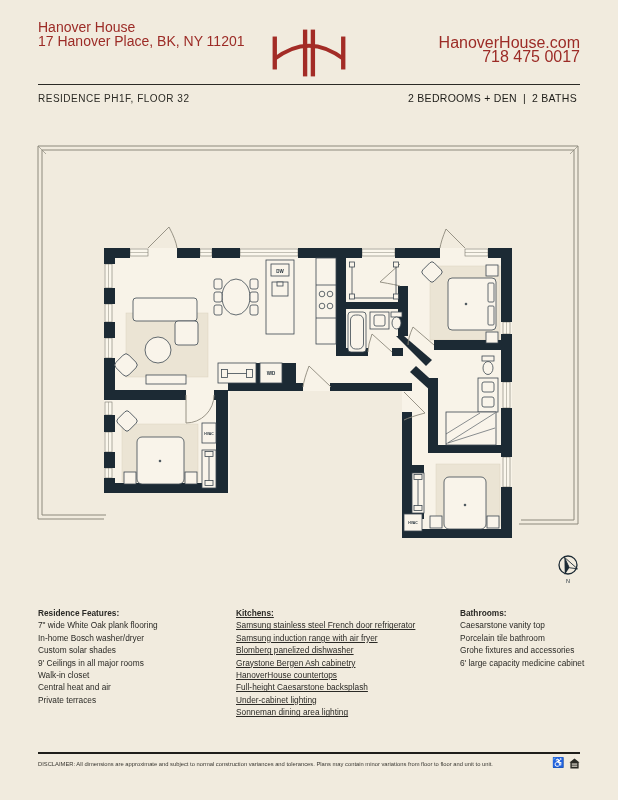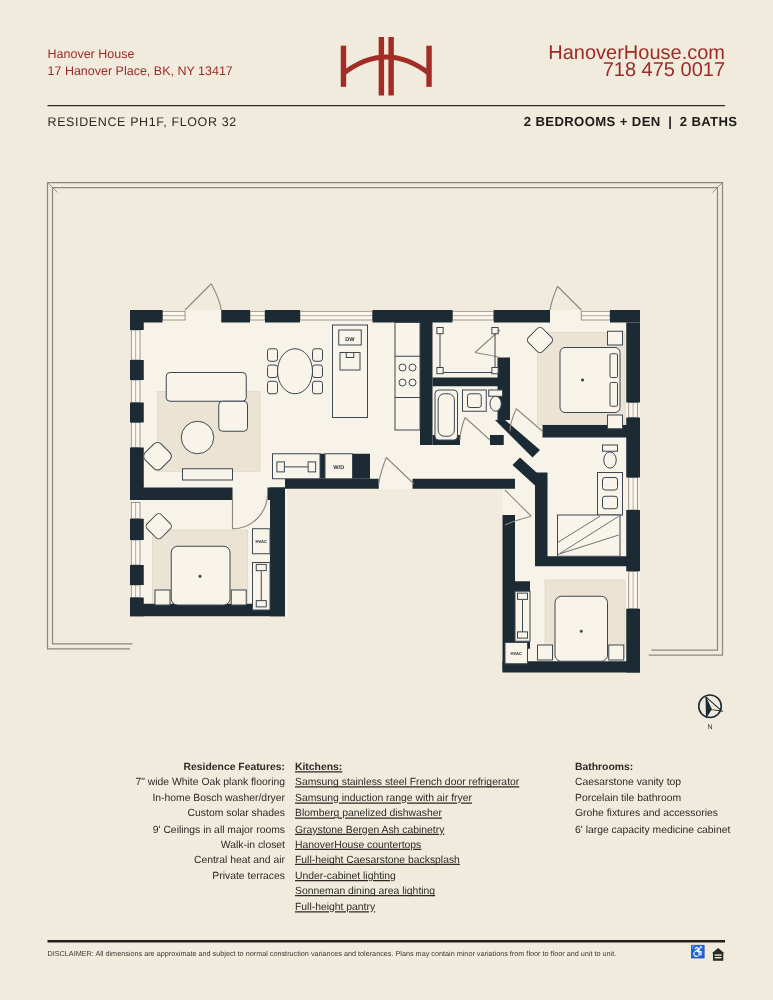"Hanover House" .hdr-left { font-size: 10px -> 14px; top: 37px -> 20px }
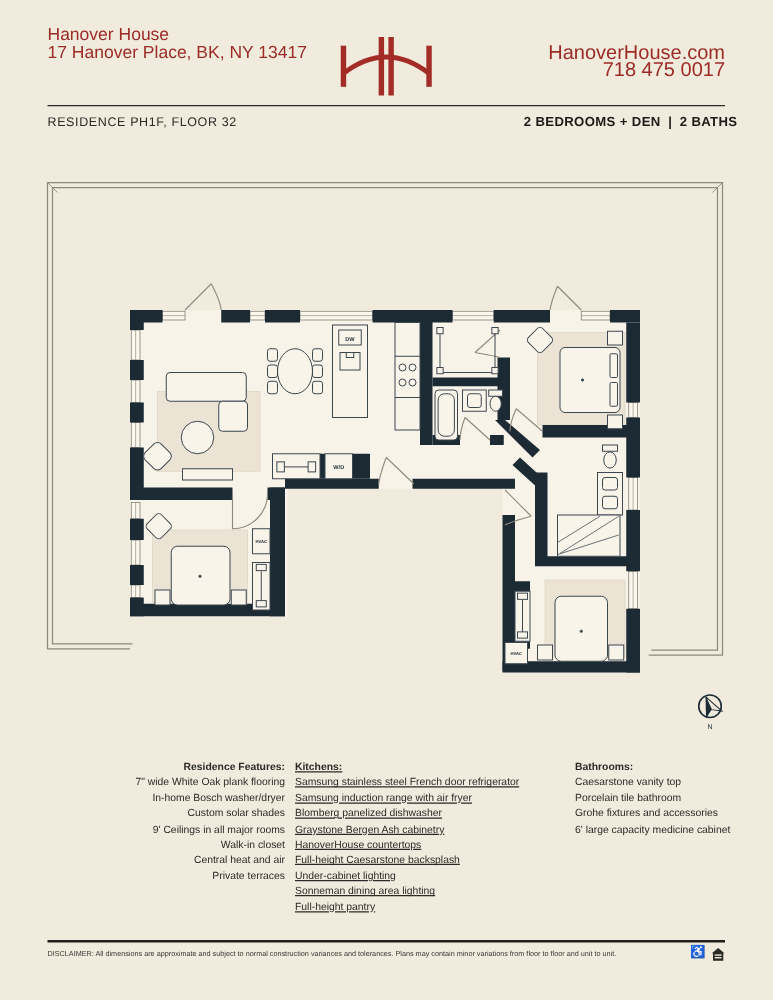"17 Hanover Place, BK, NY" div { text: 13417 -> 11201 }
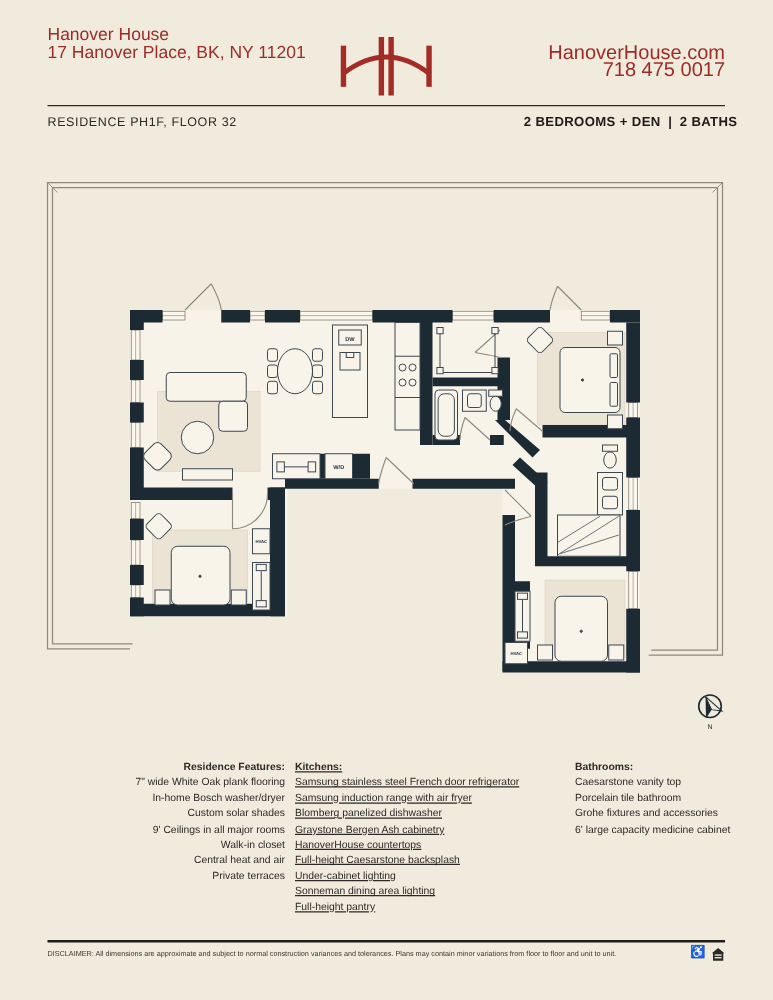"2 BEDROOMS + DEN |" .spec-line { font-weight: bold -> normal; right: 25px -> 38px }
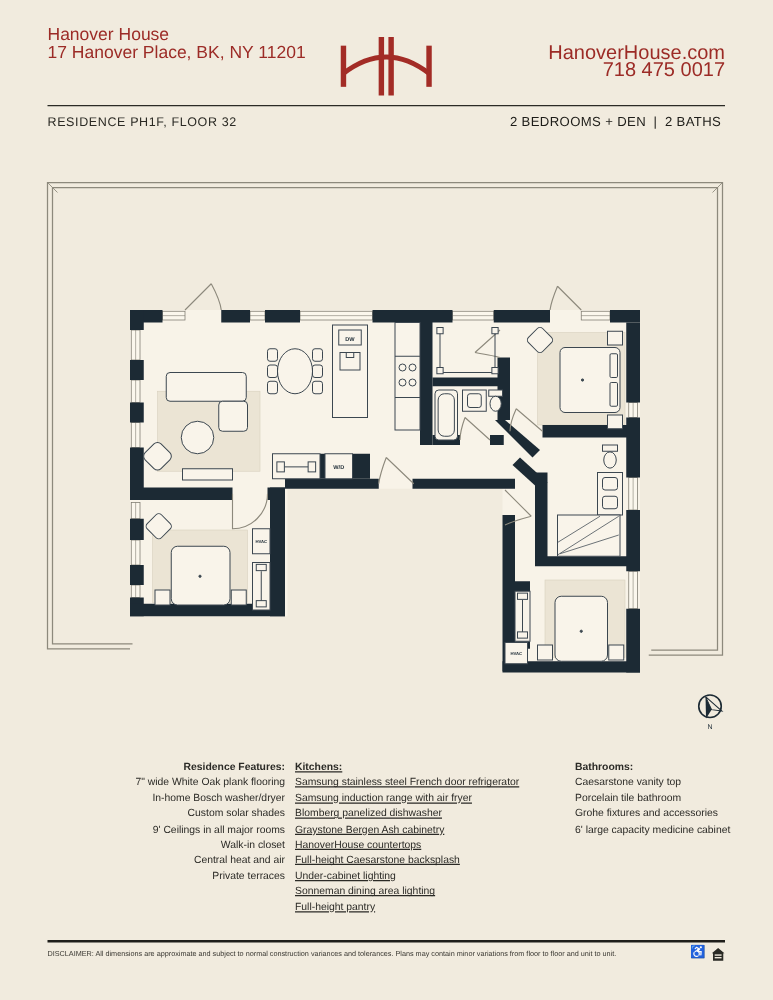"Residence Features:" .feat-1 { text-align: right -> none }
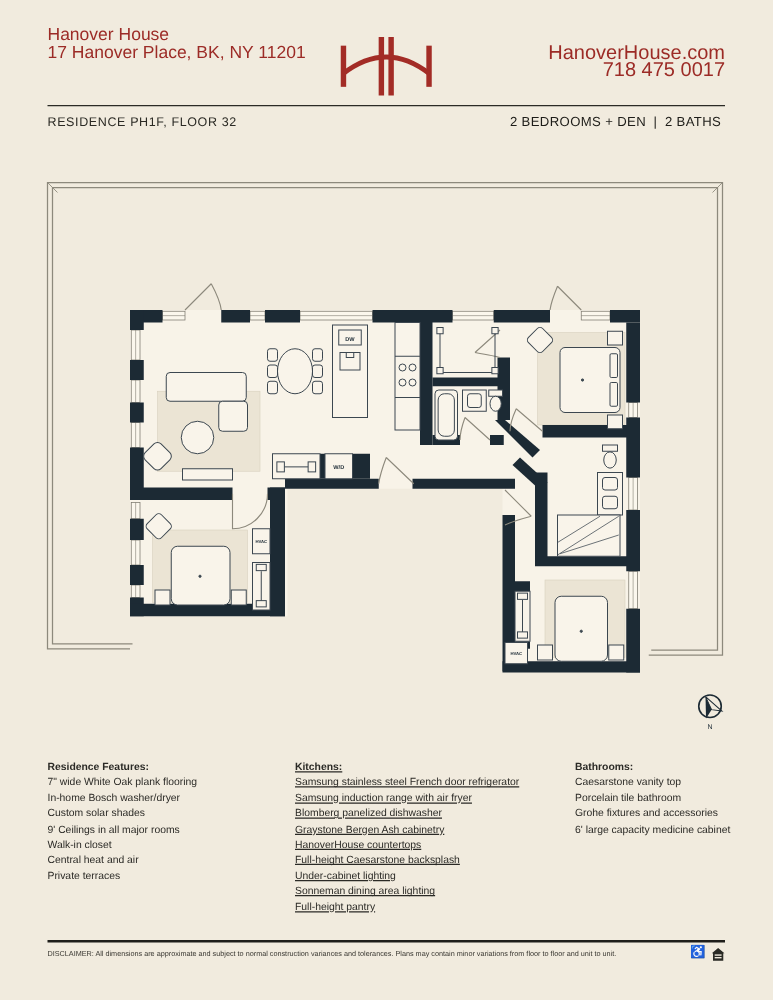"Full-height pantry" div { html: <div>Full-height pantry</div> -> none }
